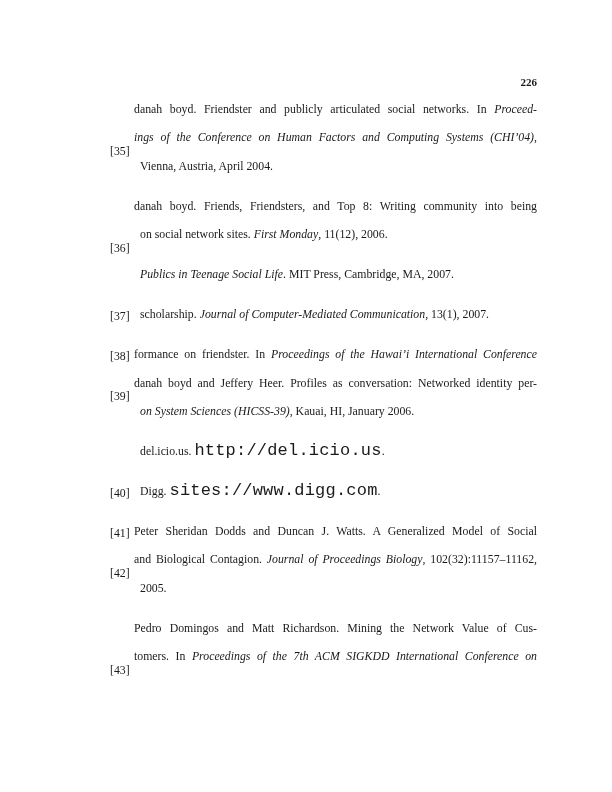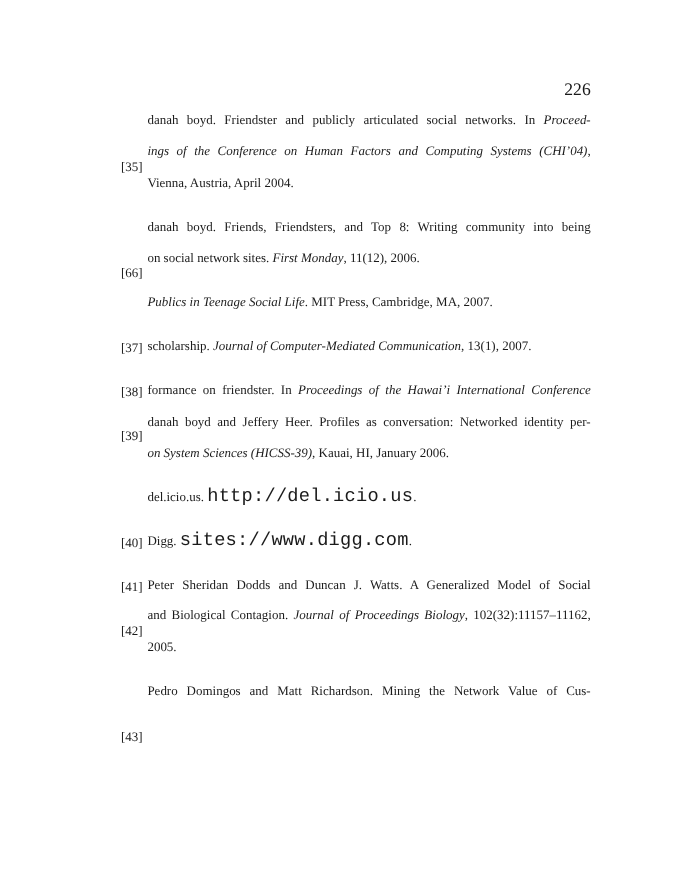"226" #pageno { font-size: 16px -> 11px; font-weight: none -> bold }
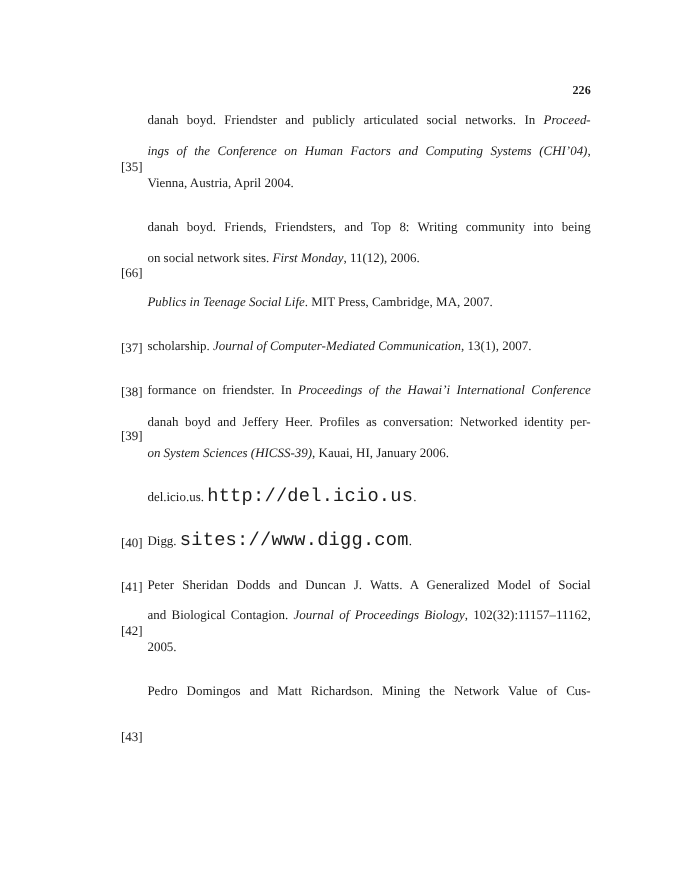"Vienna, Austria, April 2004." .line.last { margin-left: none -> 6px }
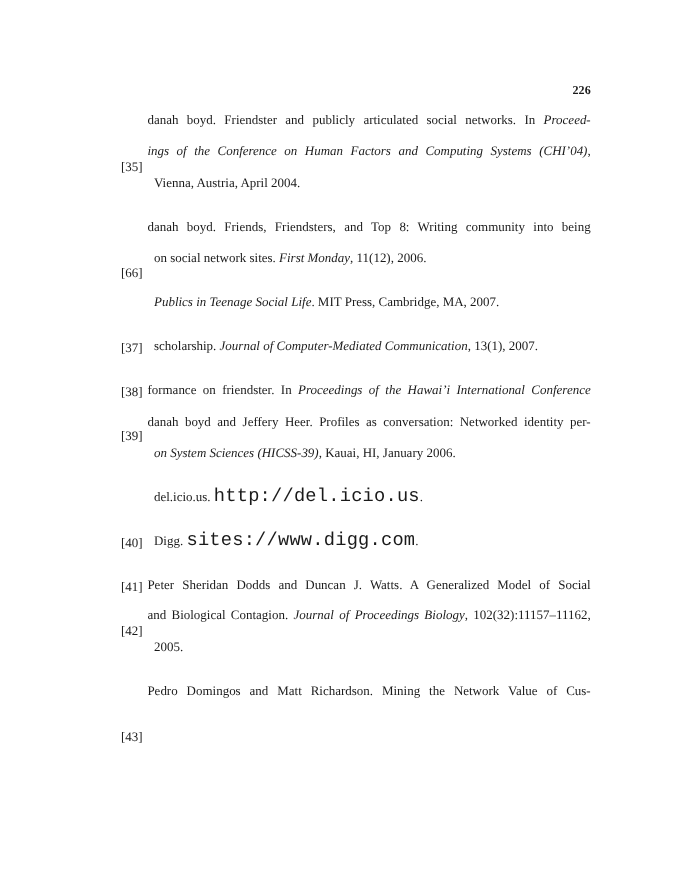"[66]" span.lbl { text: 66 -> 36 }
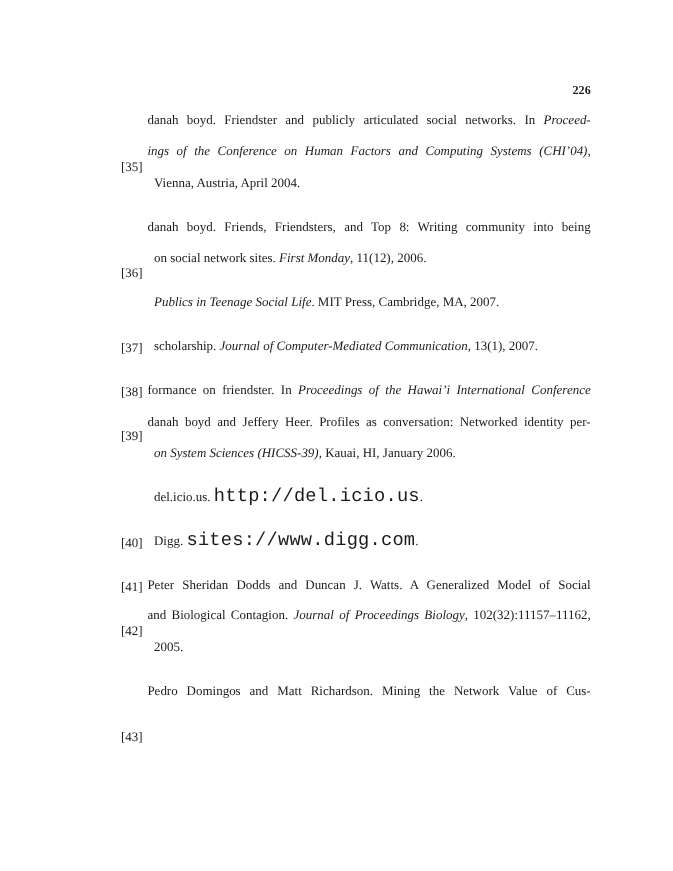"tomers. In Proceedings of the" div.line { html: none -> <div><span>tomers. In </span><span>Proceedings of the 7th ACM SIGKDD International Conference on</span></div> }
